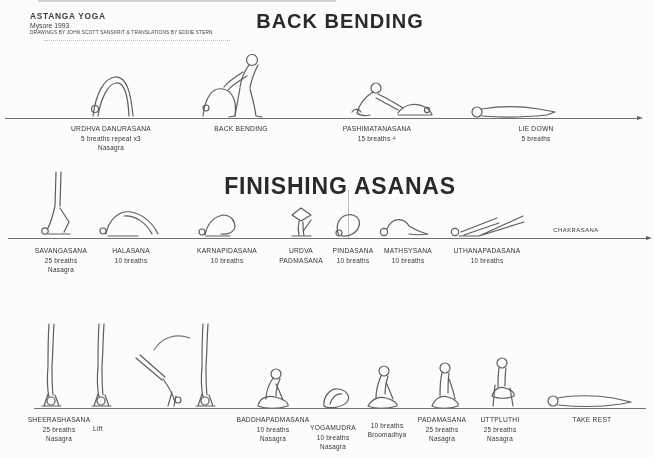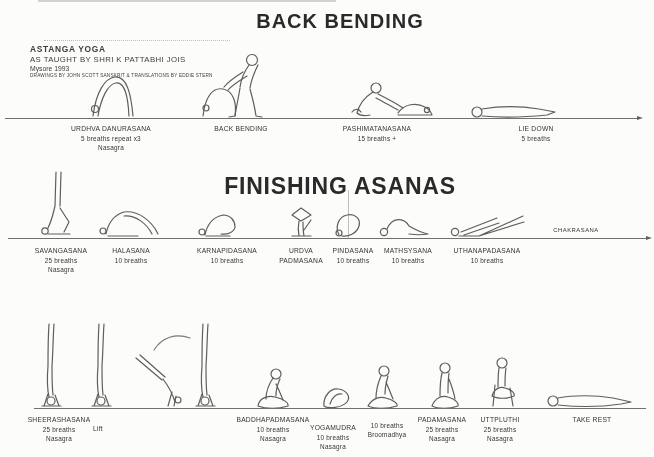"ASTANGA YOGA" .hdr .h1 { margin-top: 33px -> none }
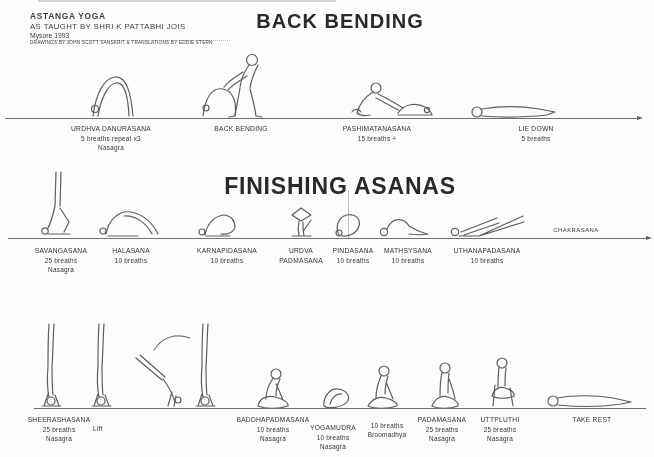"AS TAUGHT BY SHRI K" div.h2 { html: <div>AS TAUGHT BY SHRI K PATTABHI JOIS</div> -> none }
